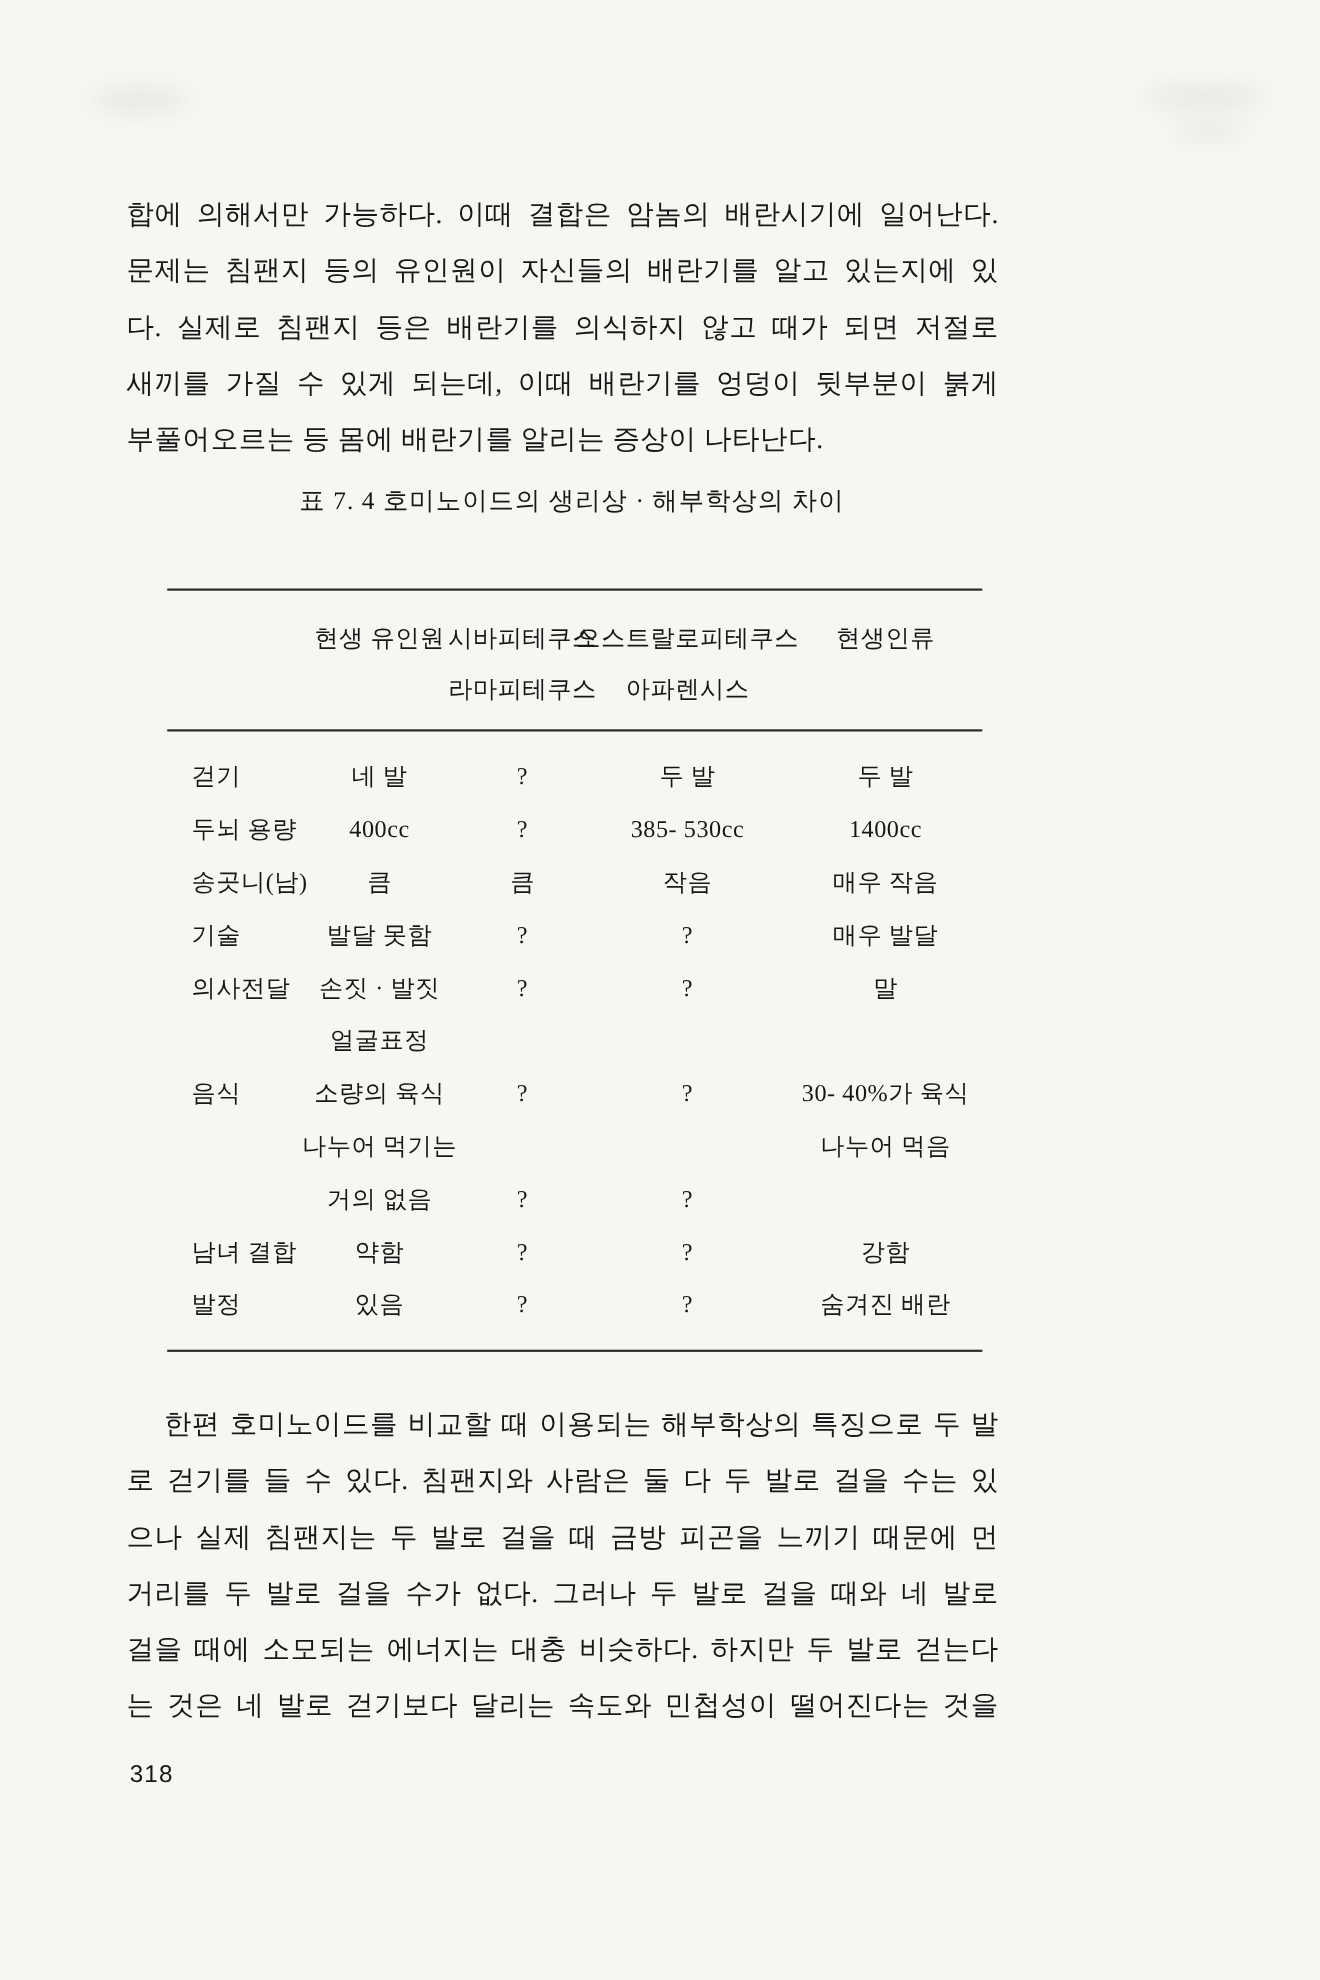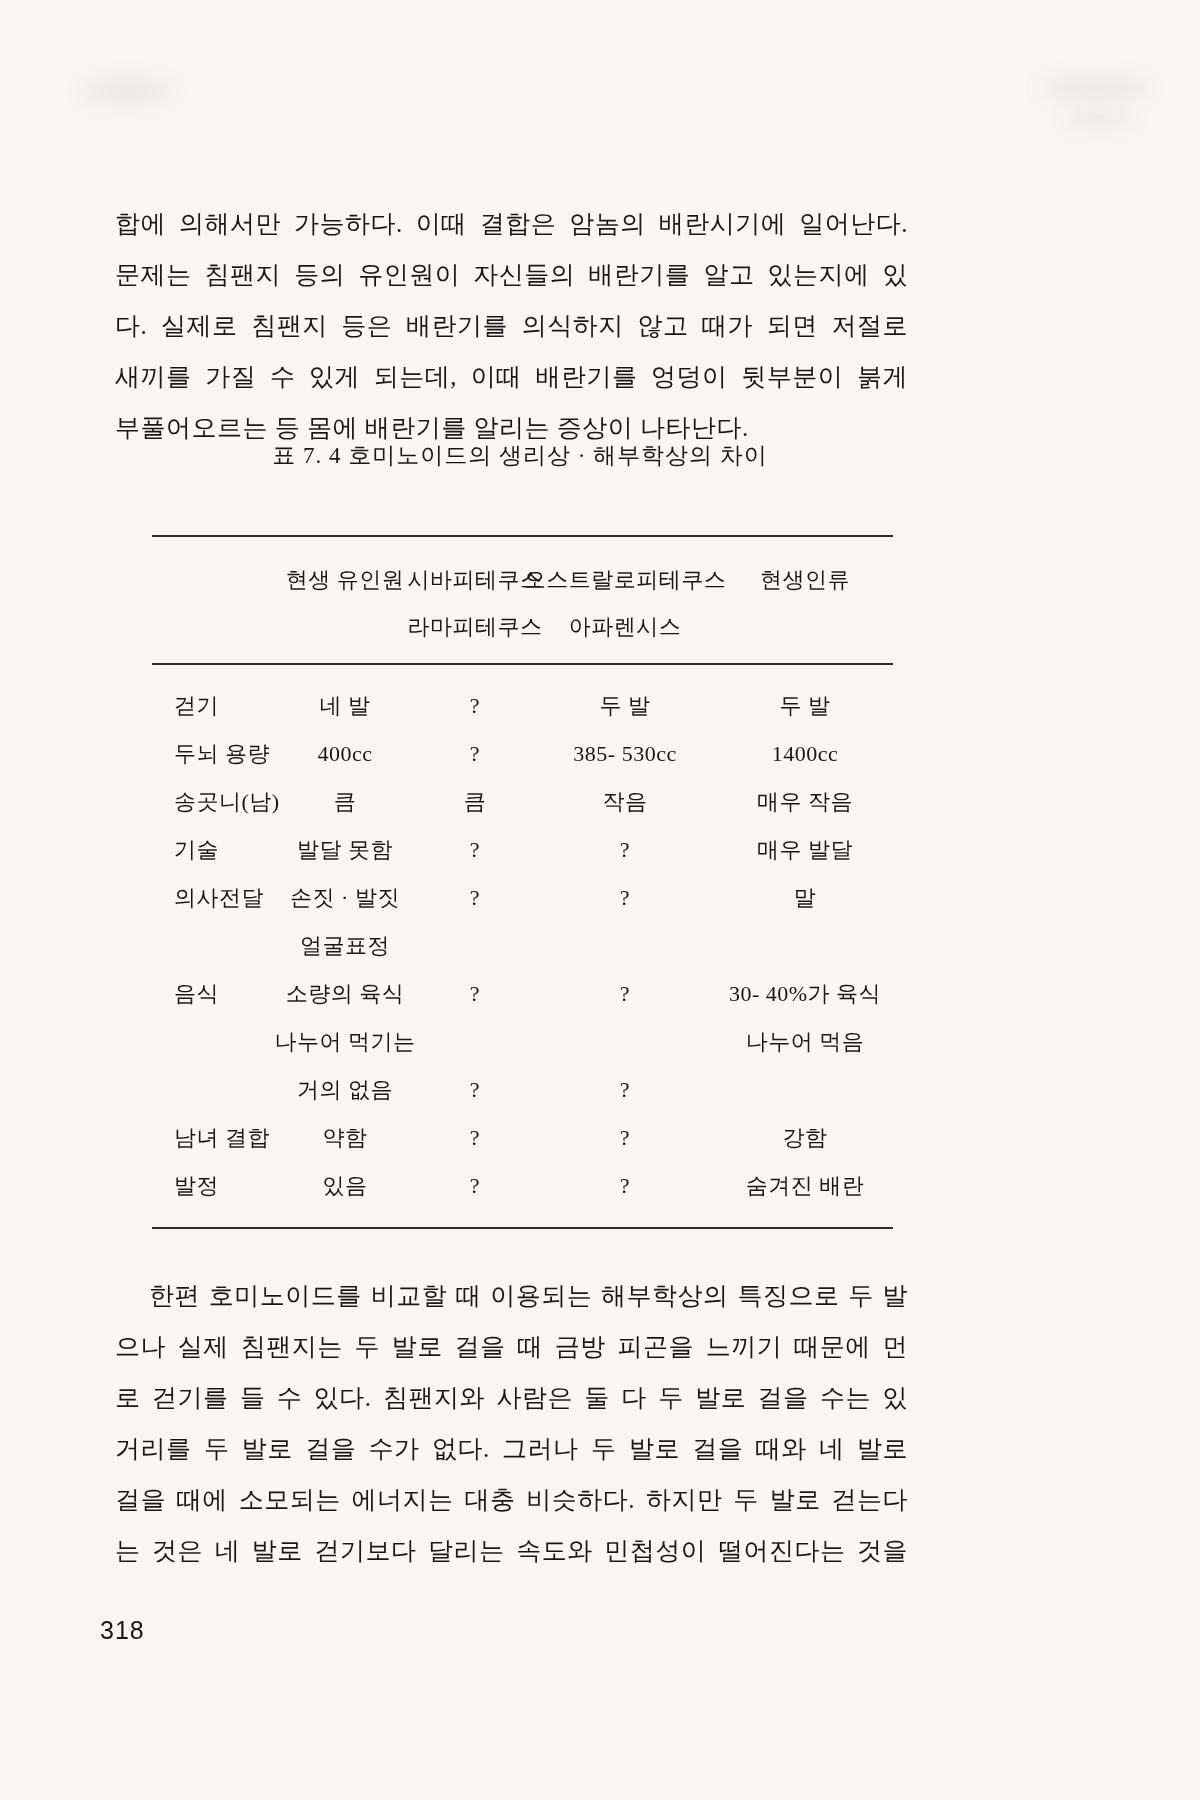"합에 의해서만 가능하다. 이때 결합은" .p1 { top: 198px -> 170px }
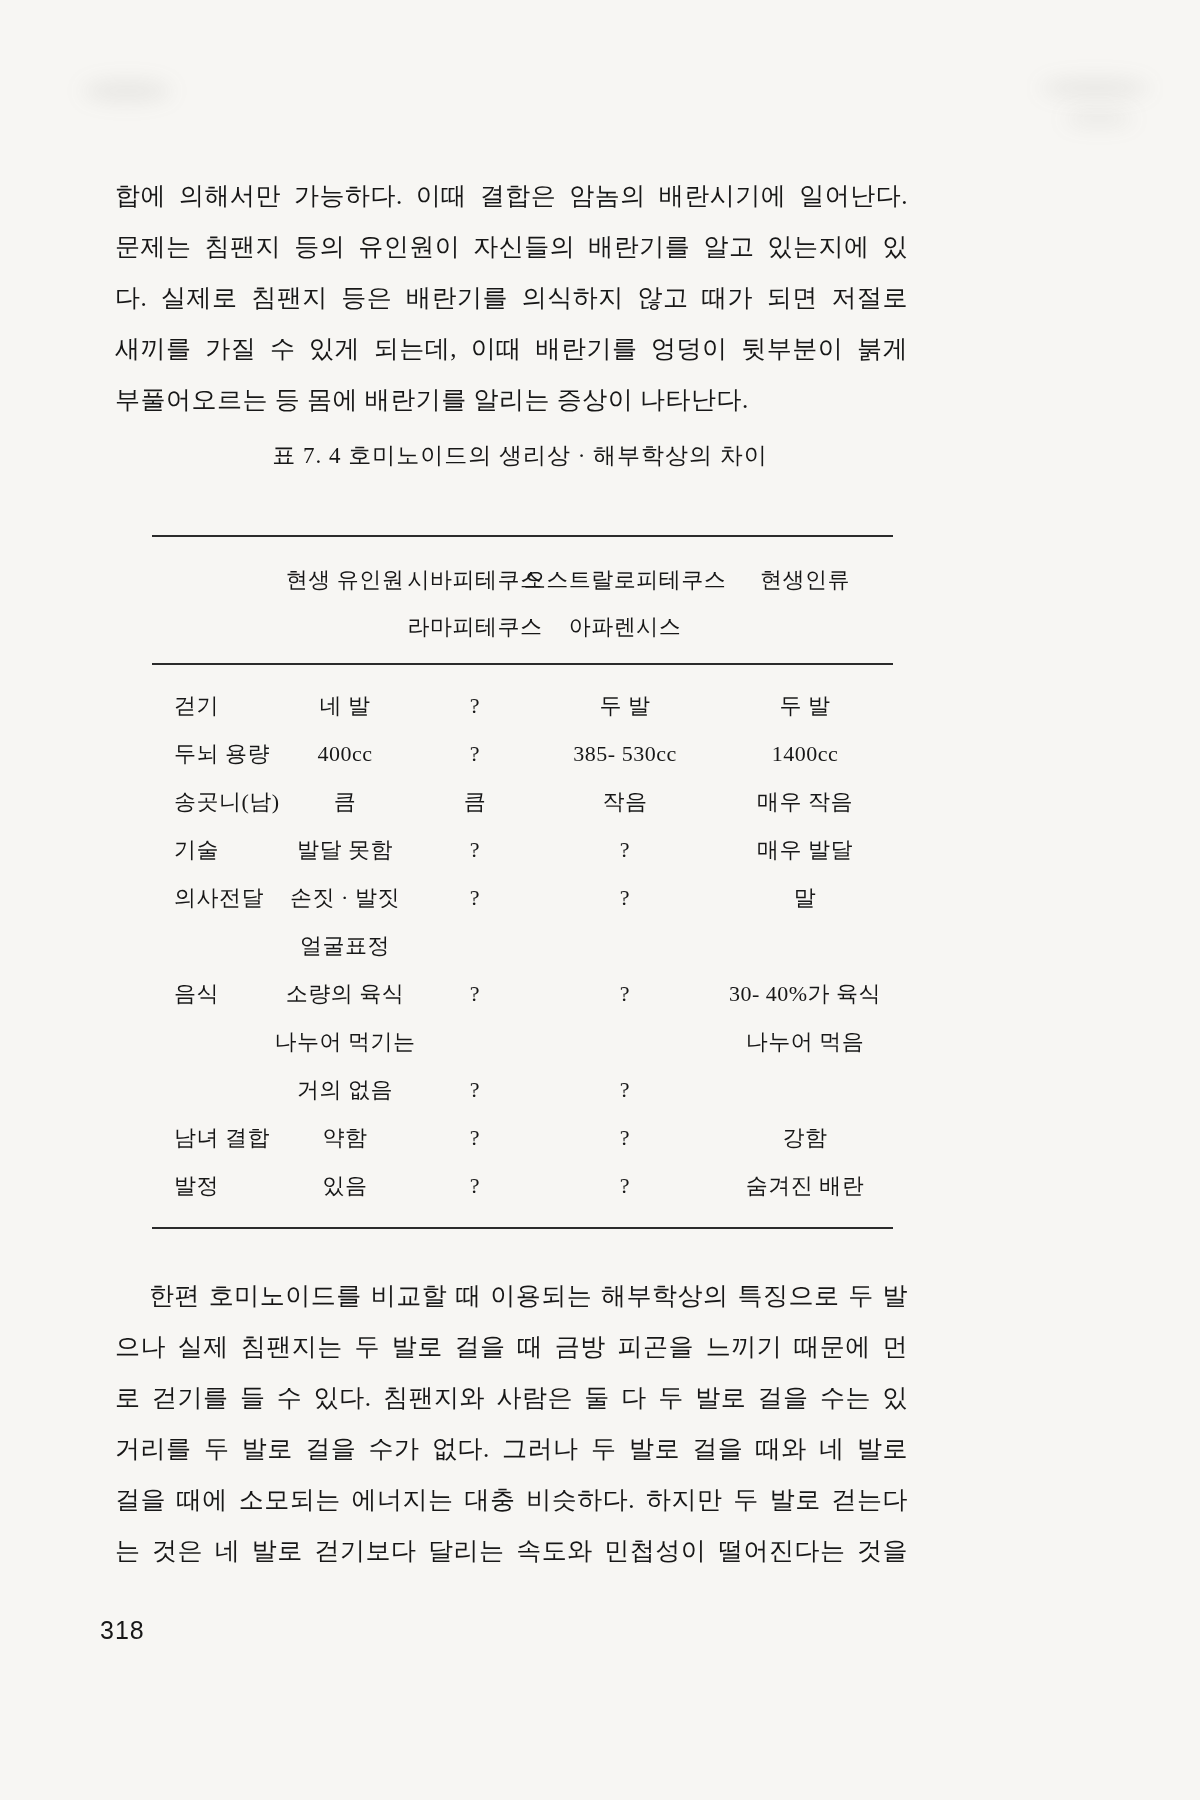"으나 실제 침팬지는 두 발로" div.line { order: before "로 걷기를 들 수 있다." -> after "로 걷기를 들 수 있다." }
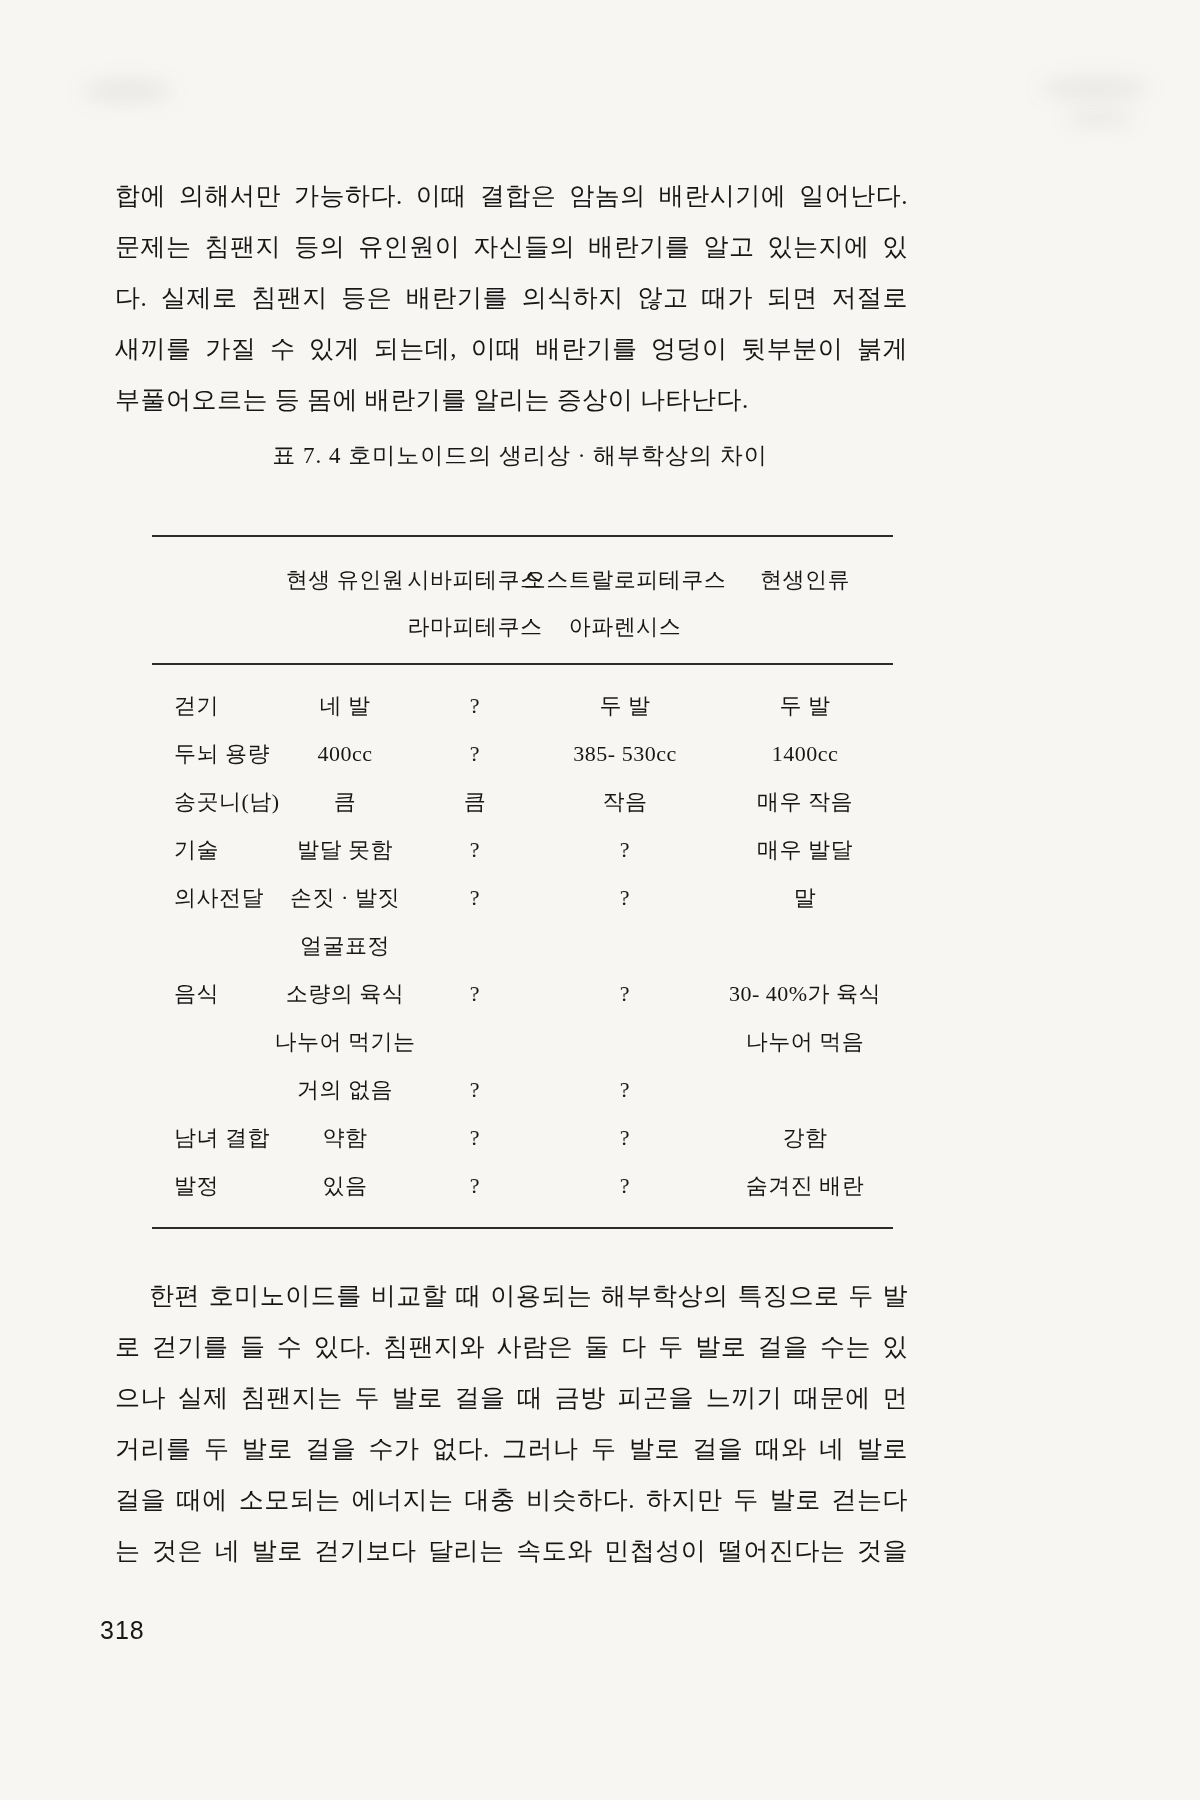"318" .pageno { font-size: 25px -> 22px; left: 100px -> 118px; margin-top: 16px -> none }
